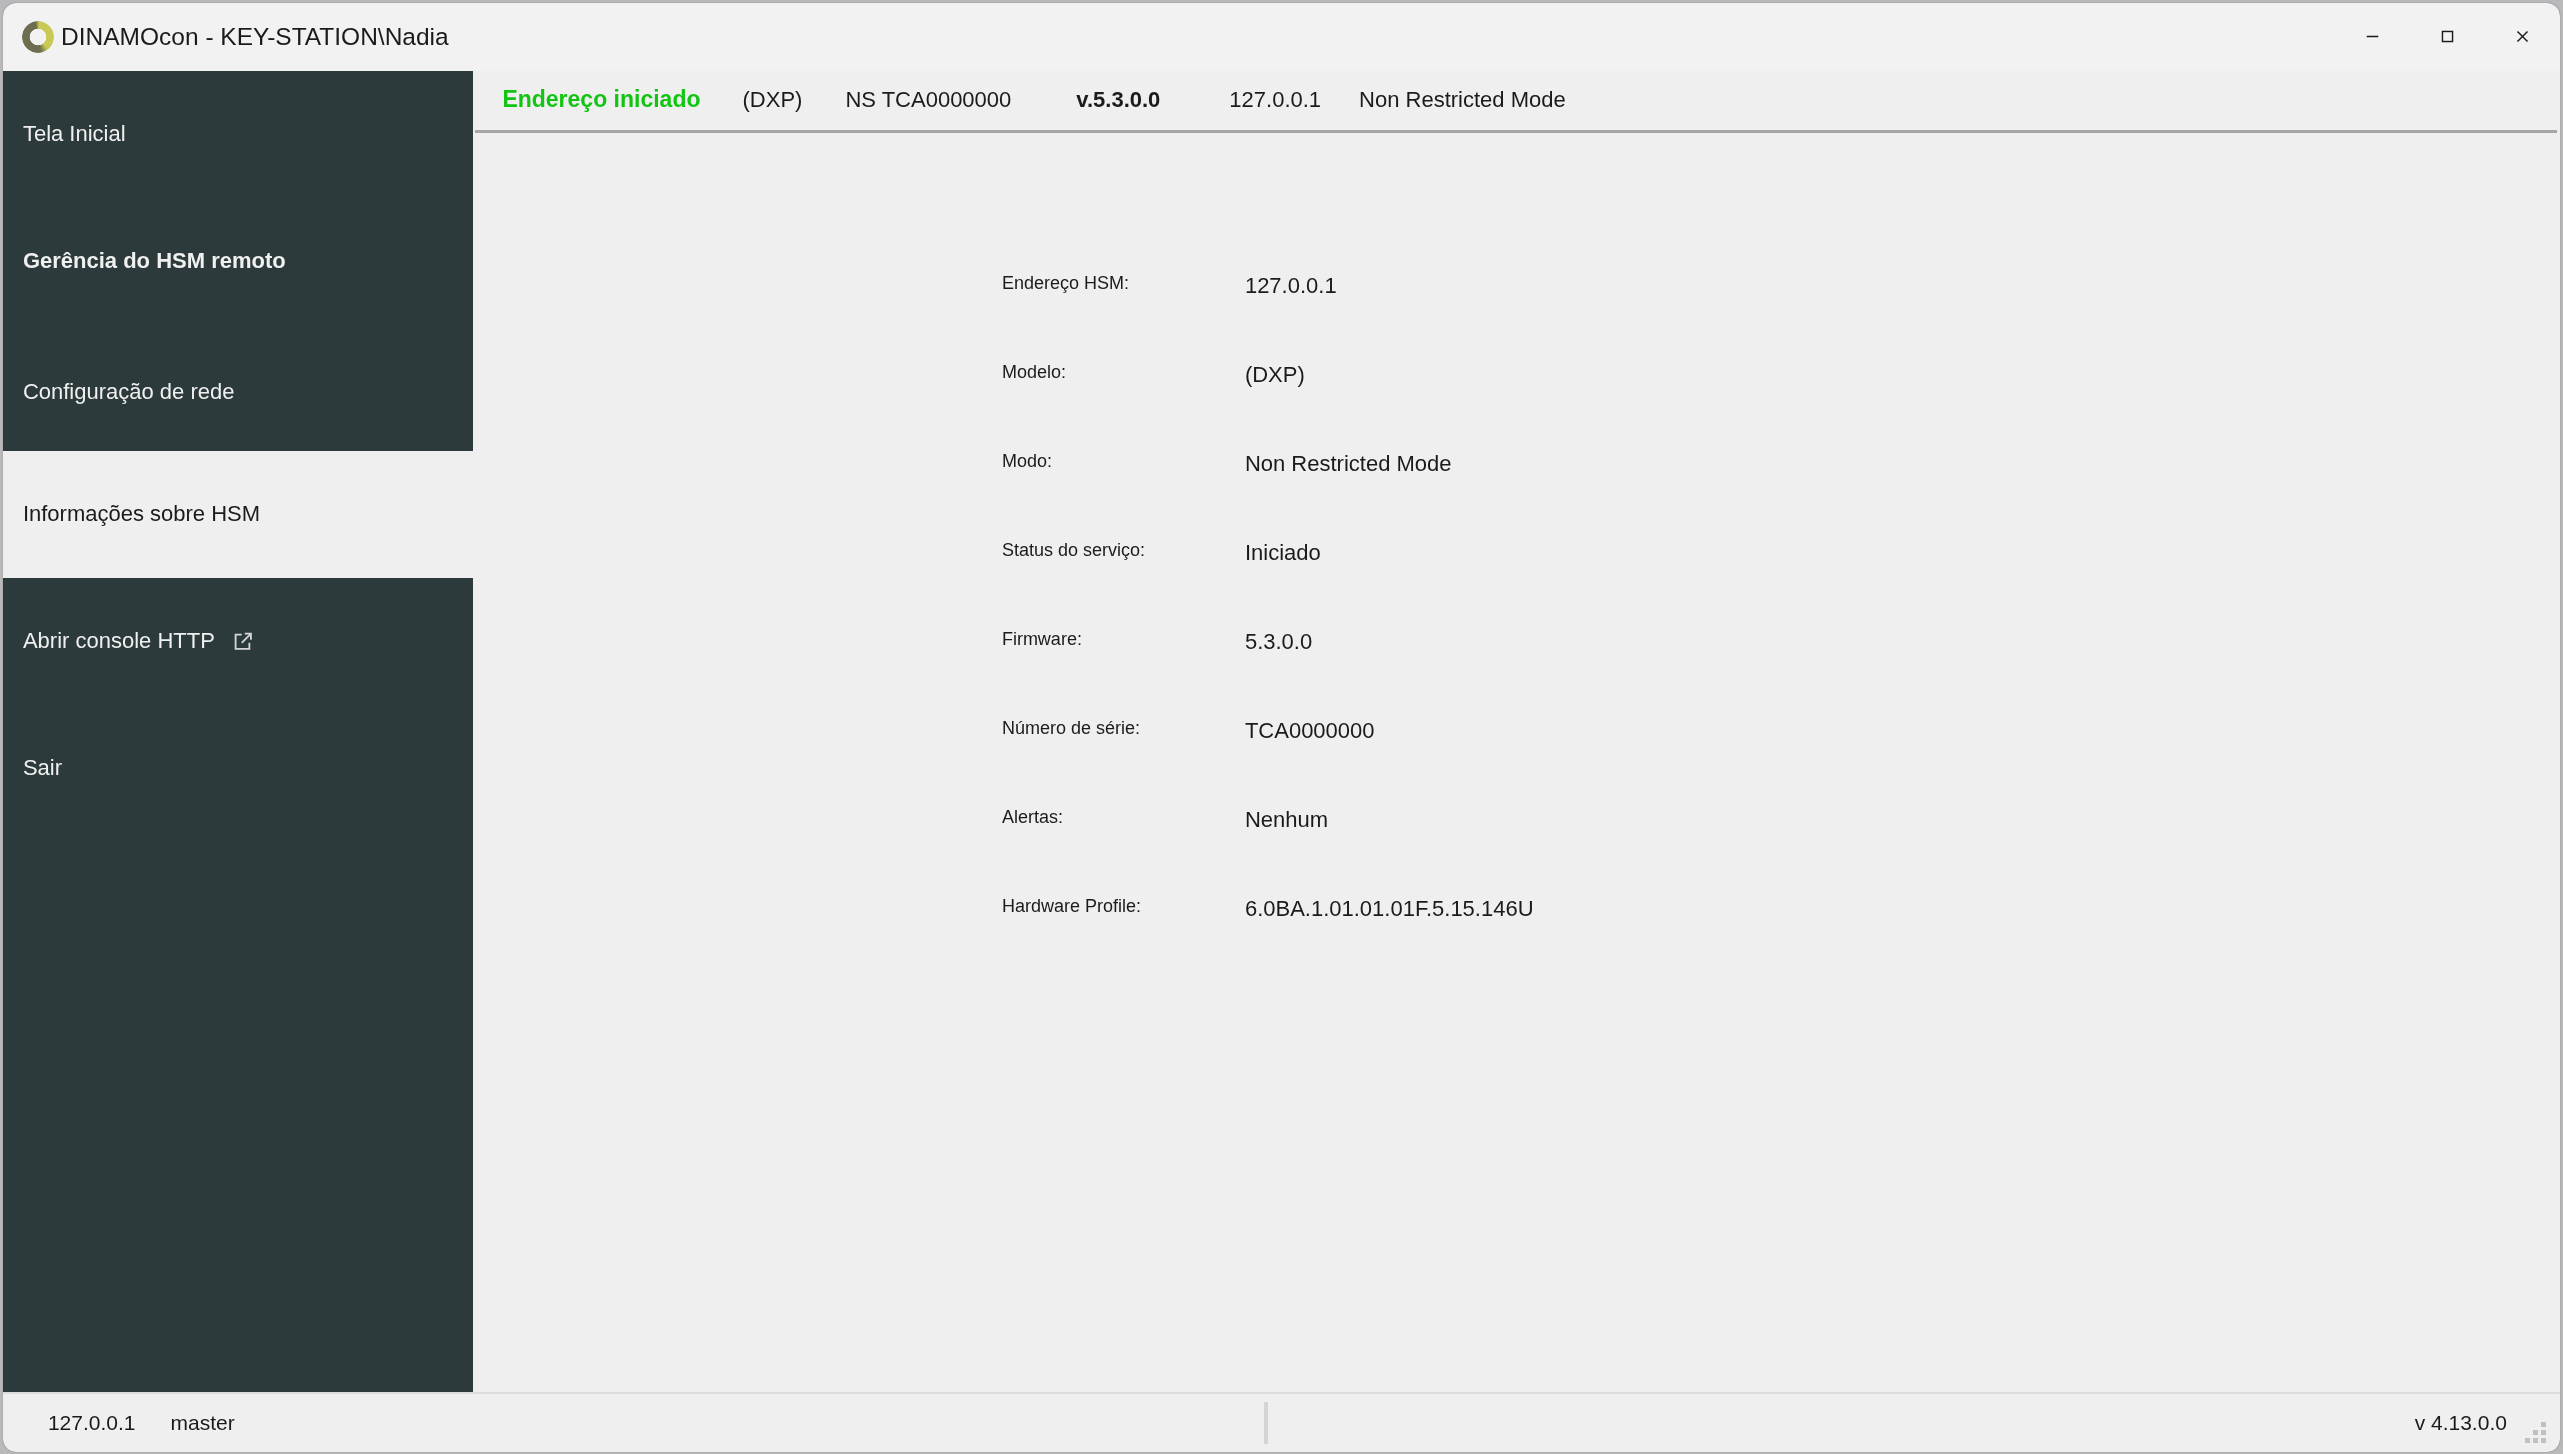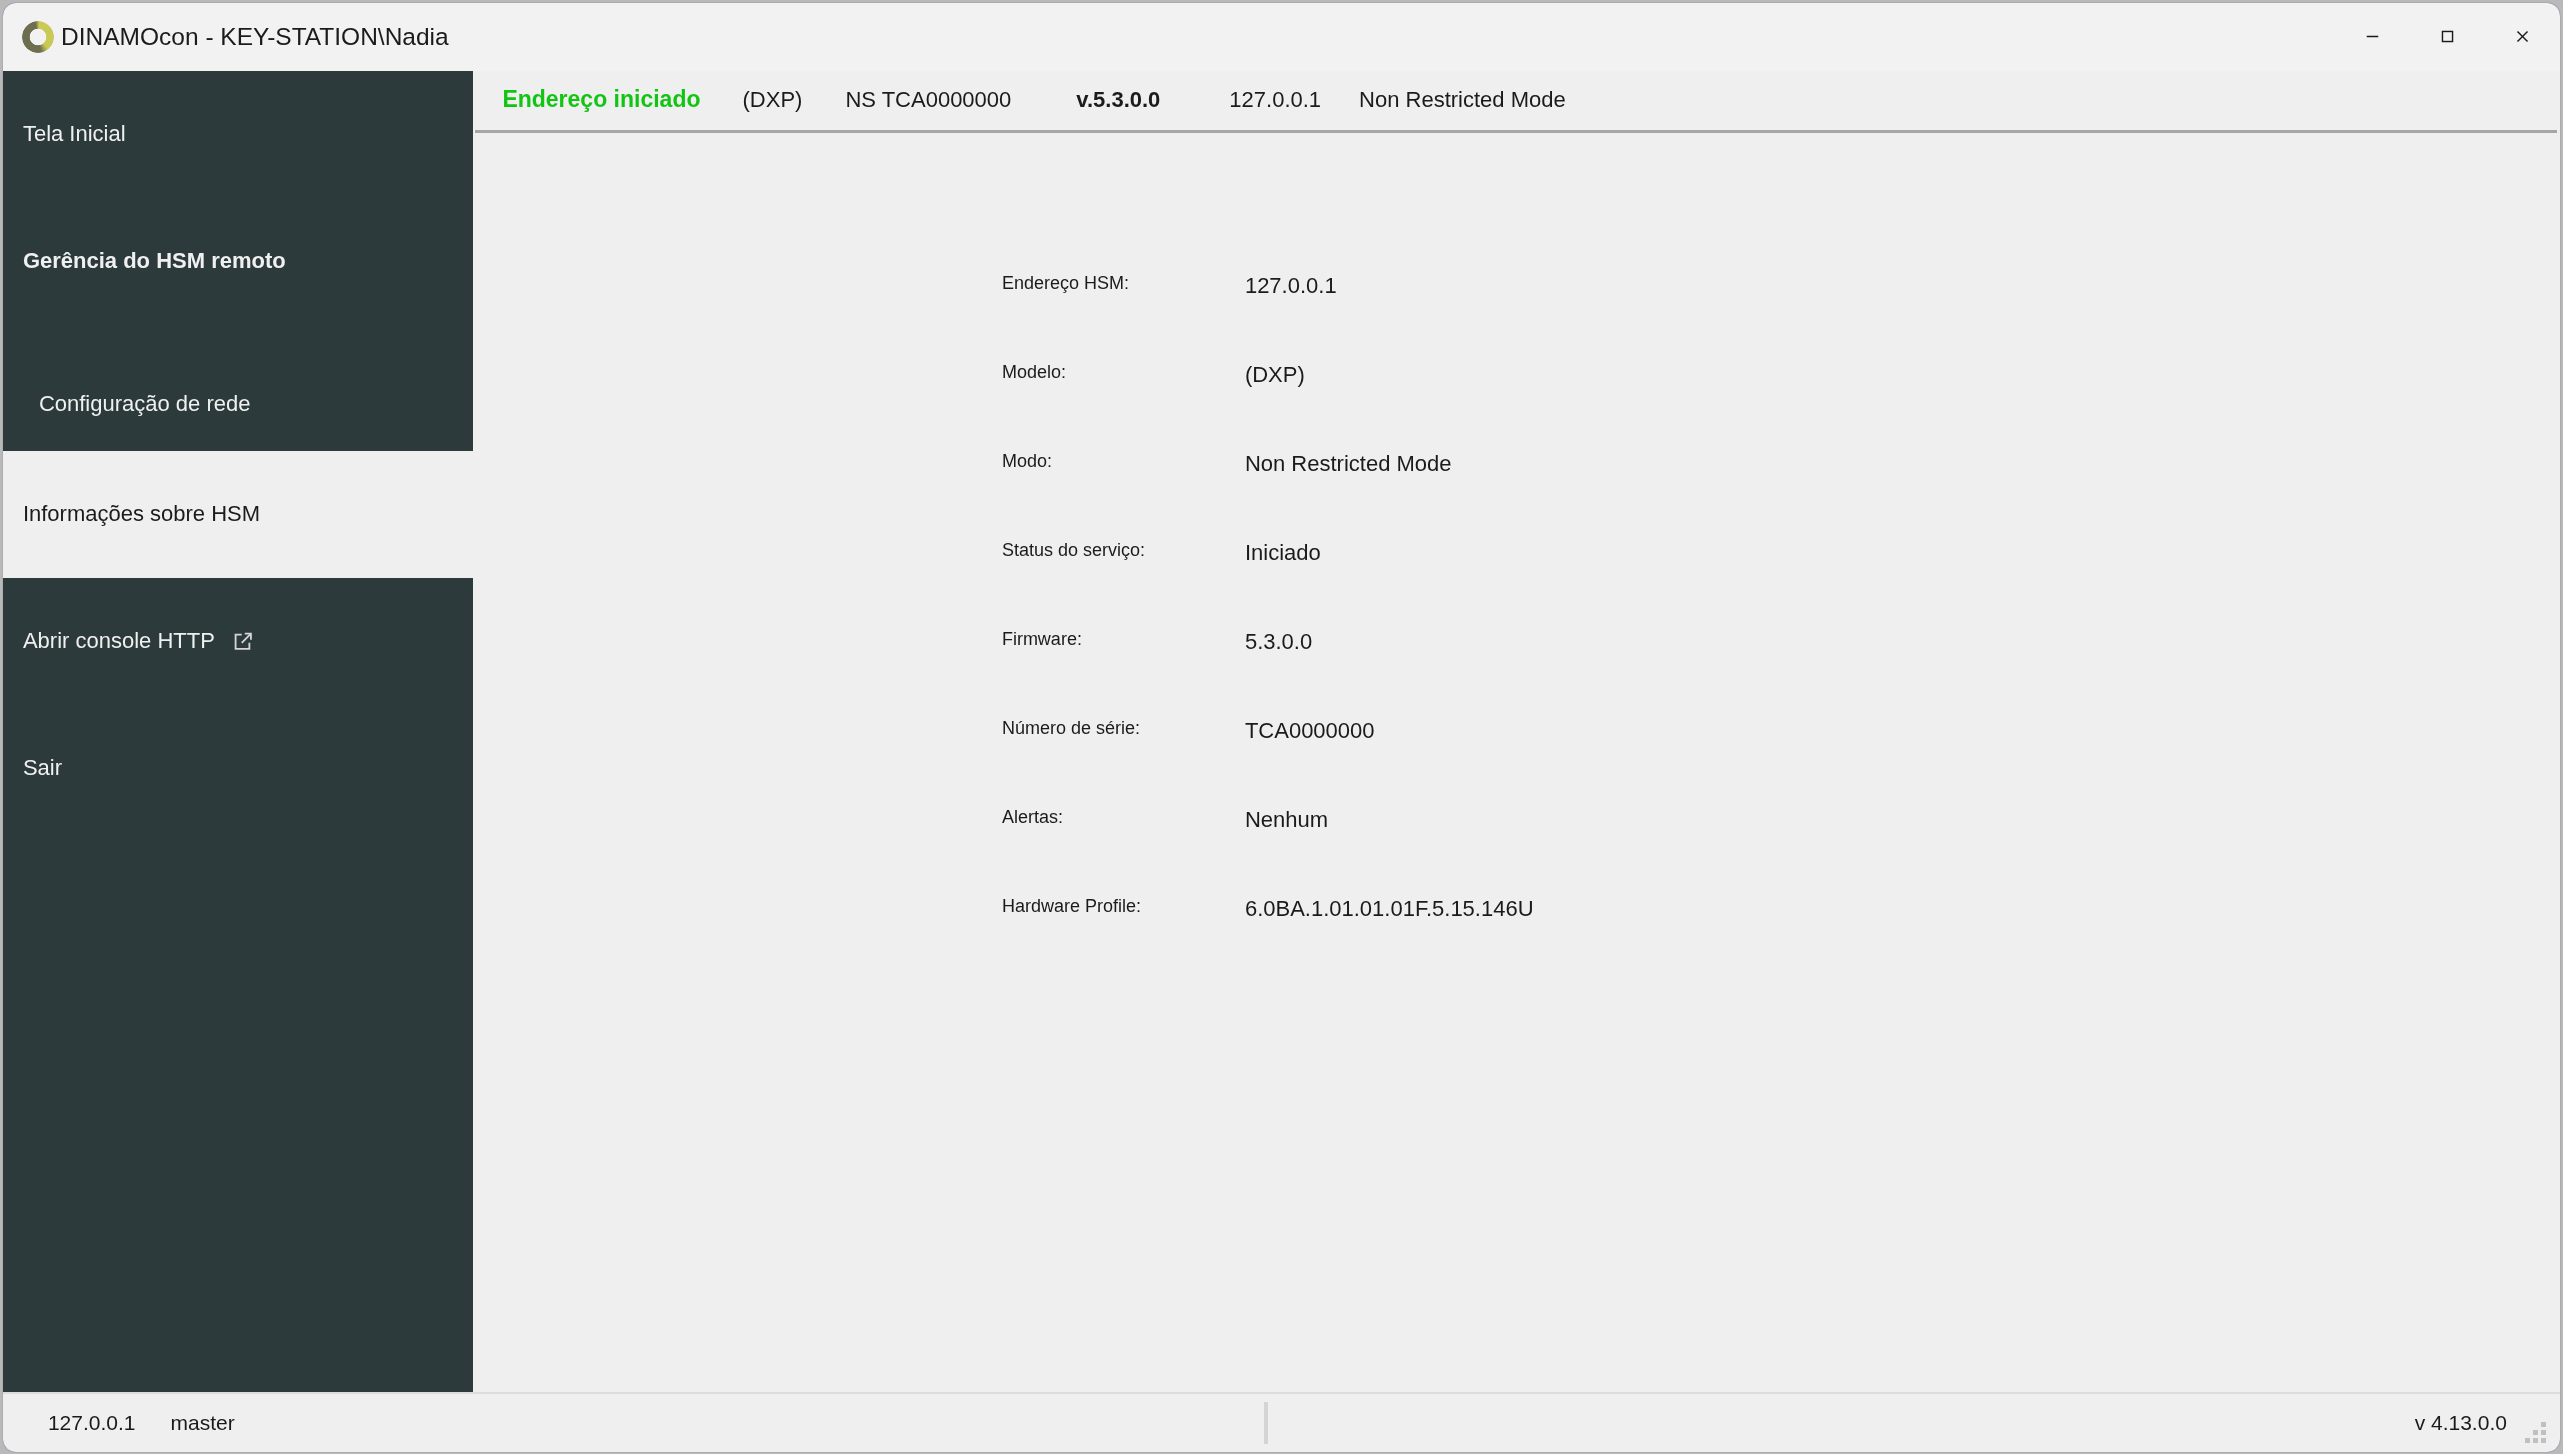"Configuração de rede" div.nav-item { margin-left: 16px -> none; top: 270px -> 258px }
